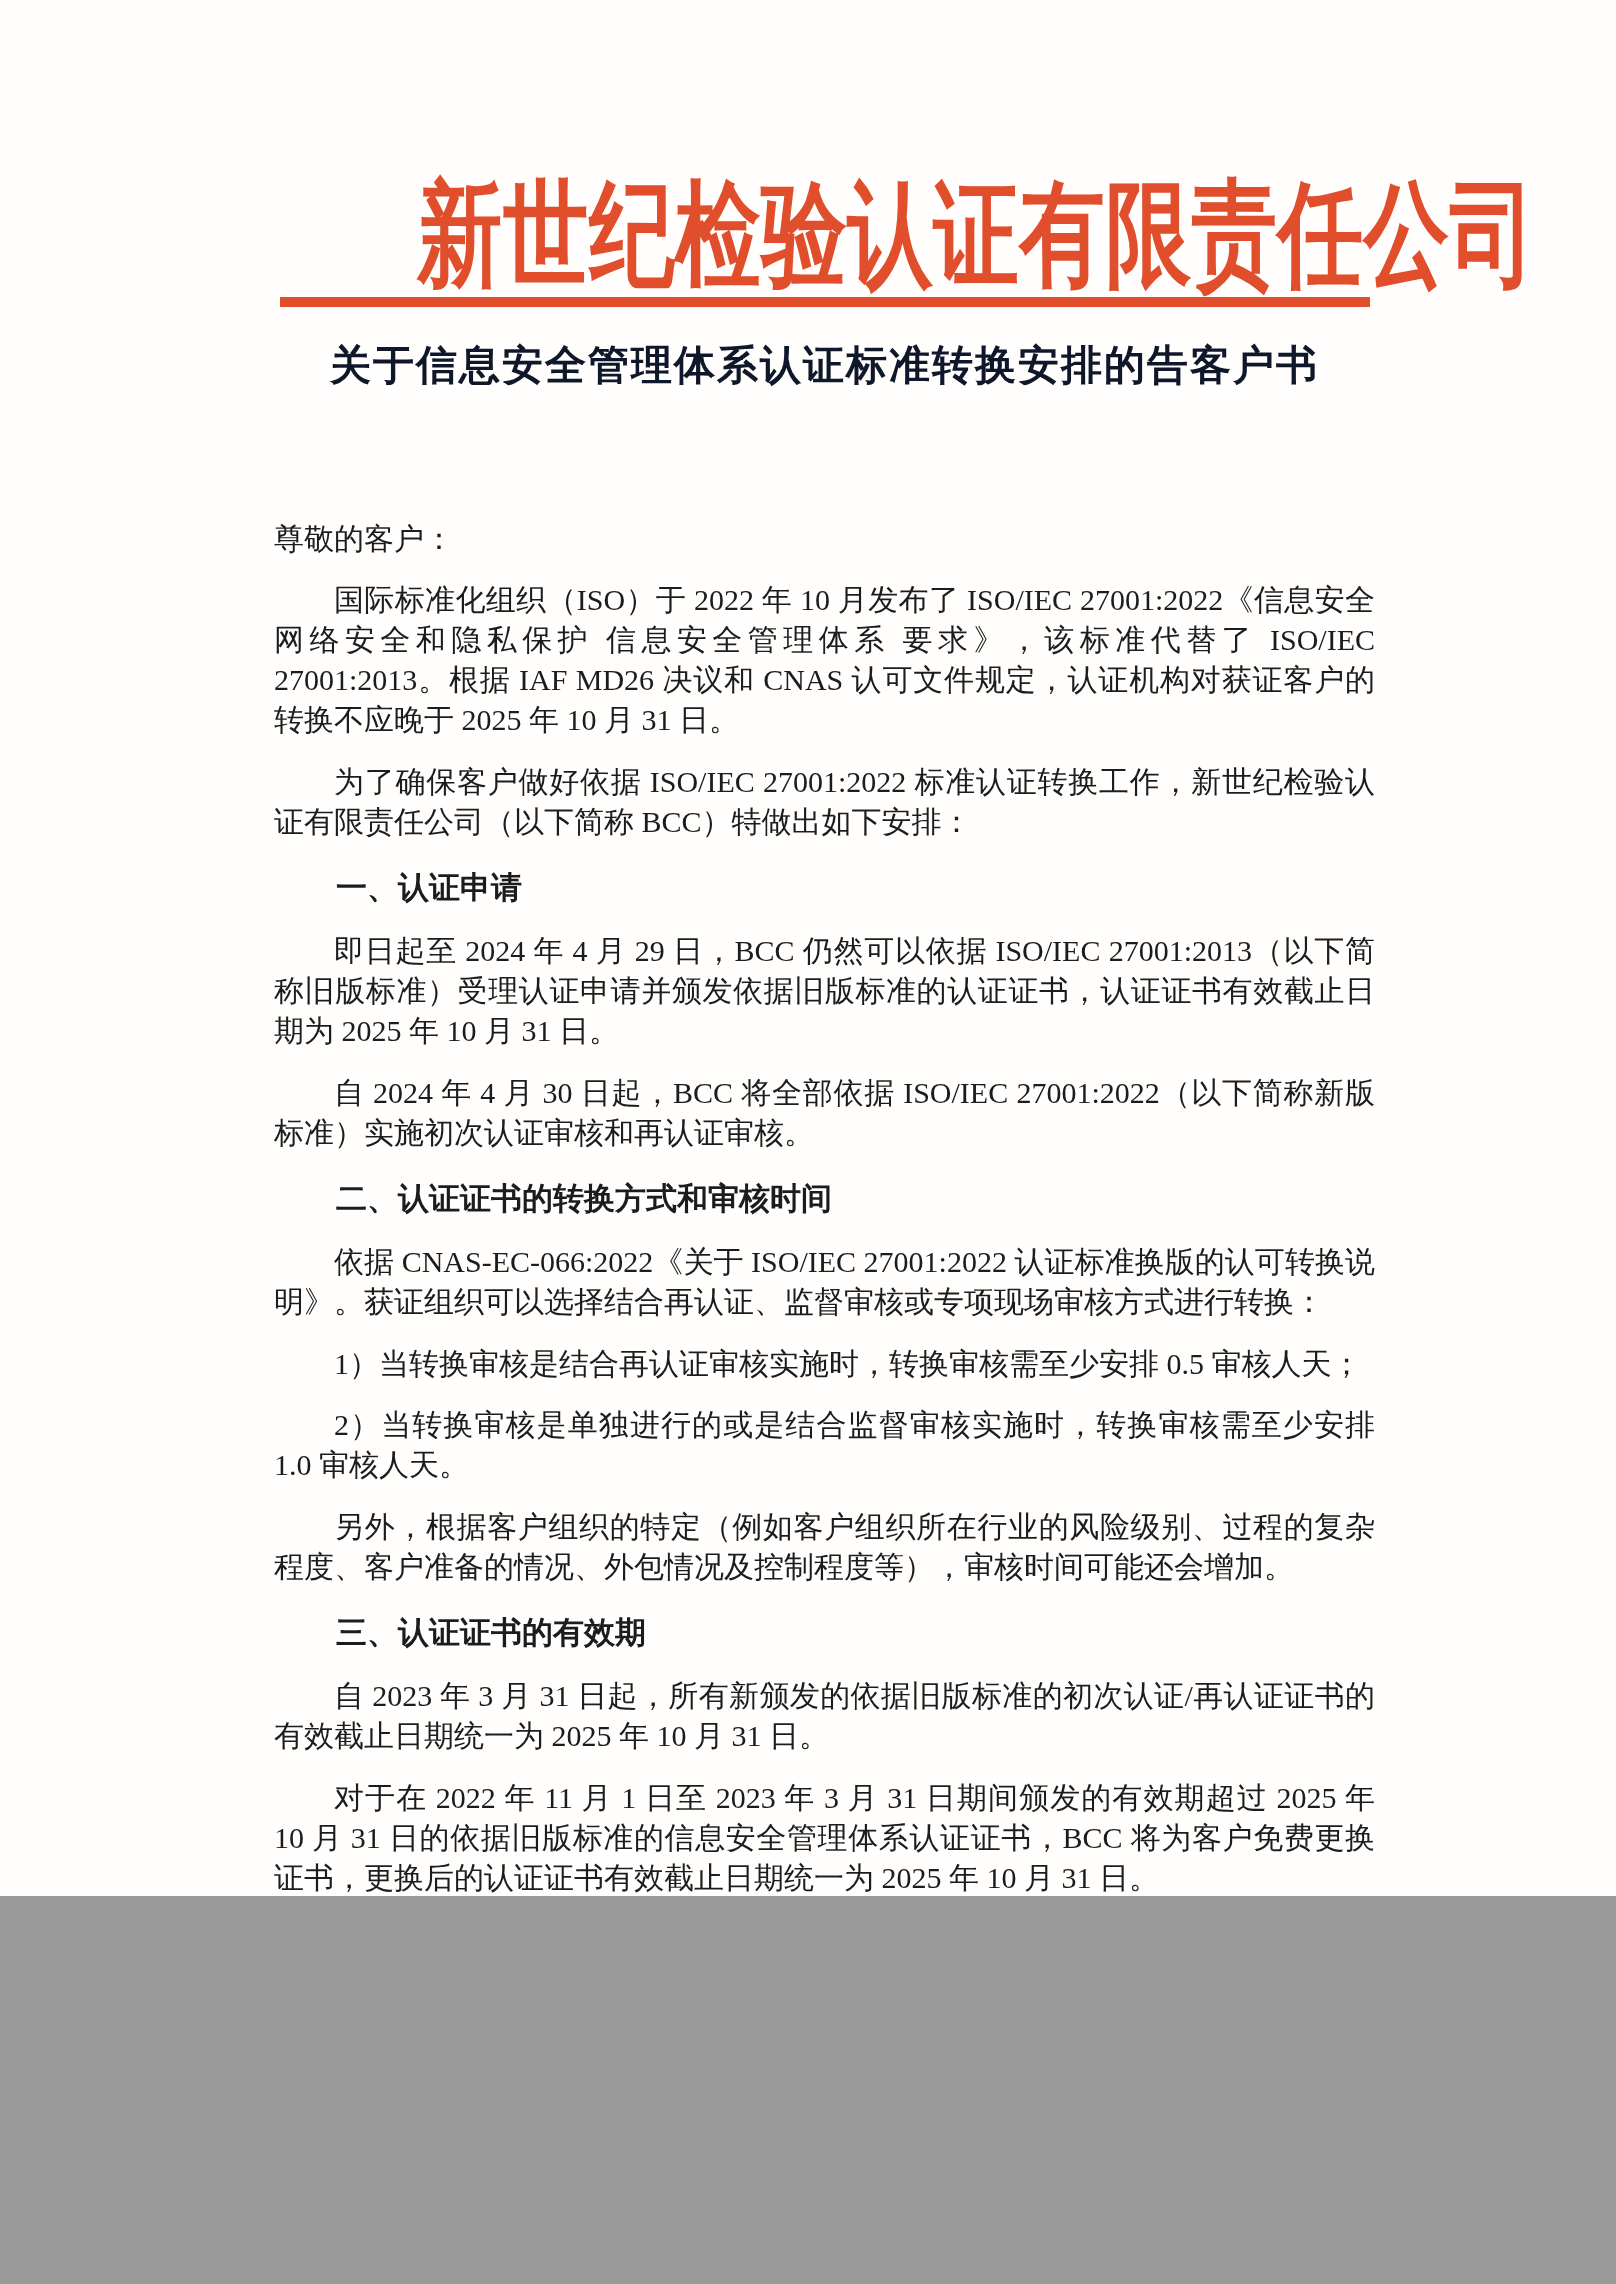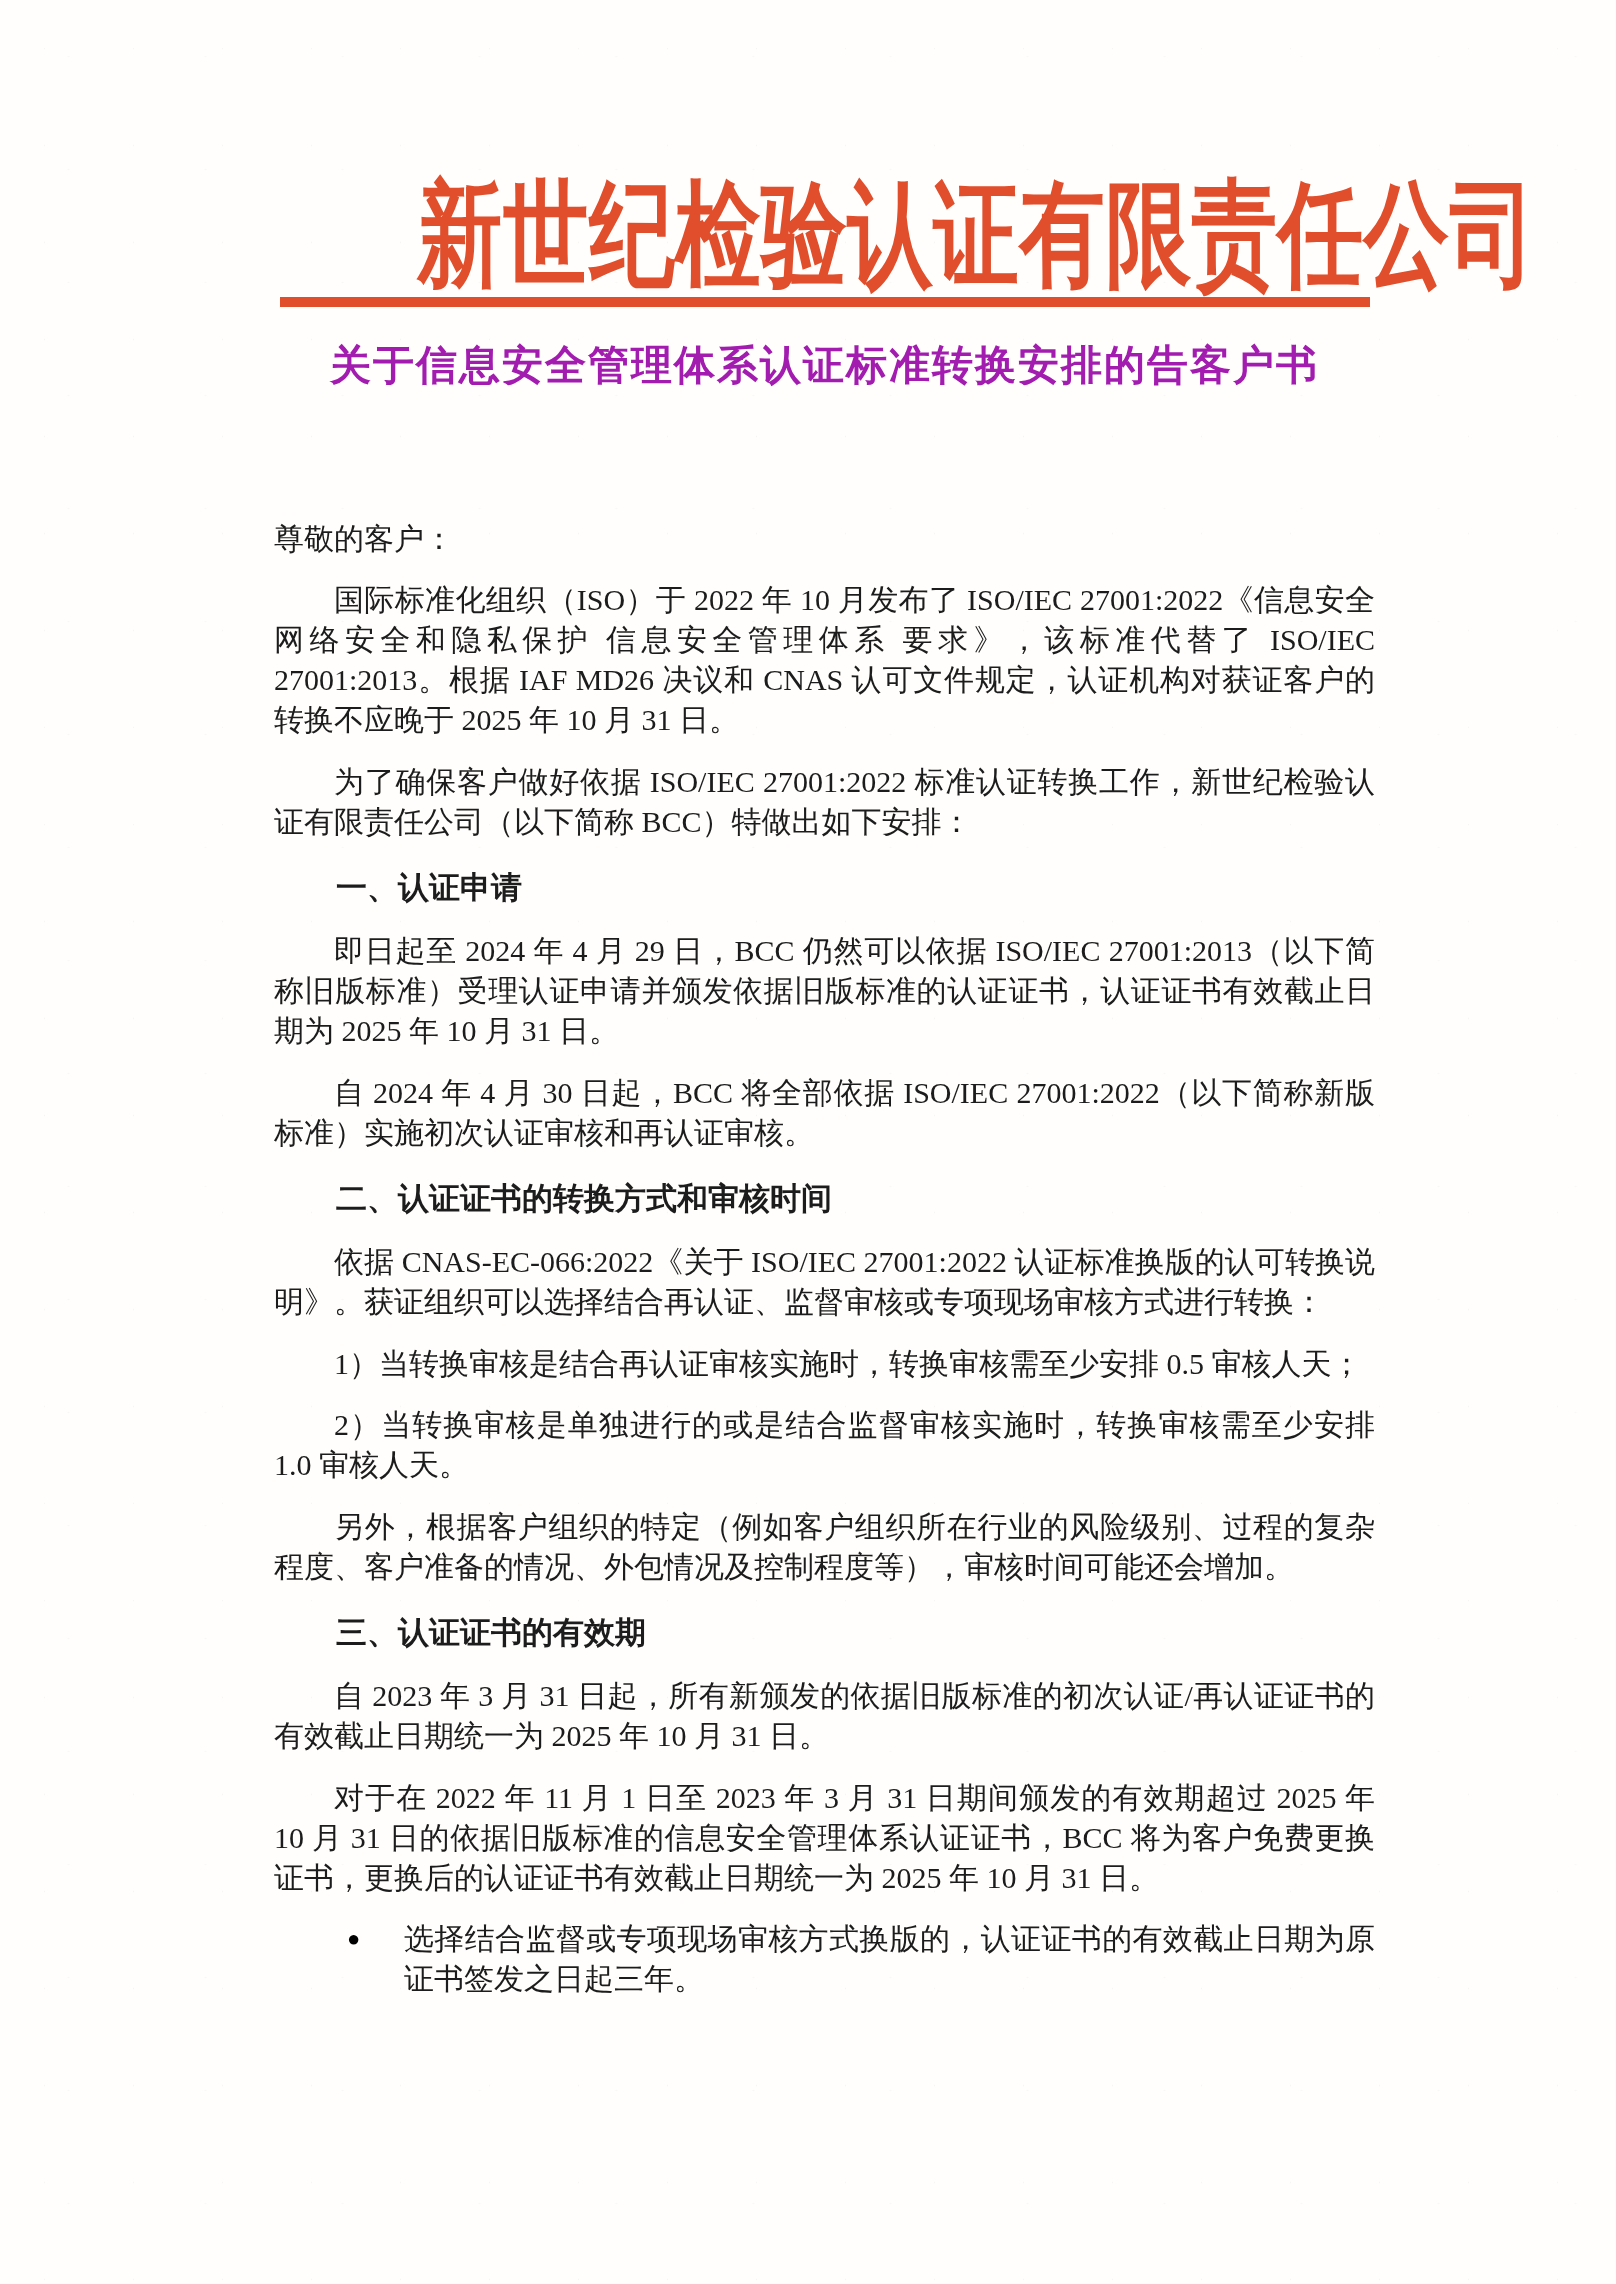"新世纪检验认证有限责任公司" .page { height: 2284px -> 1896px }
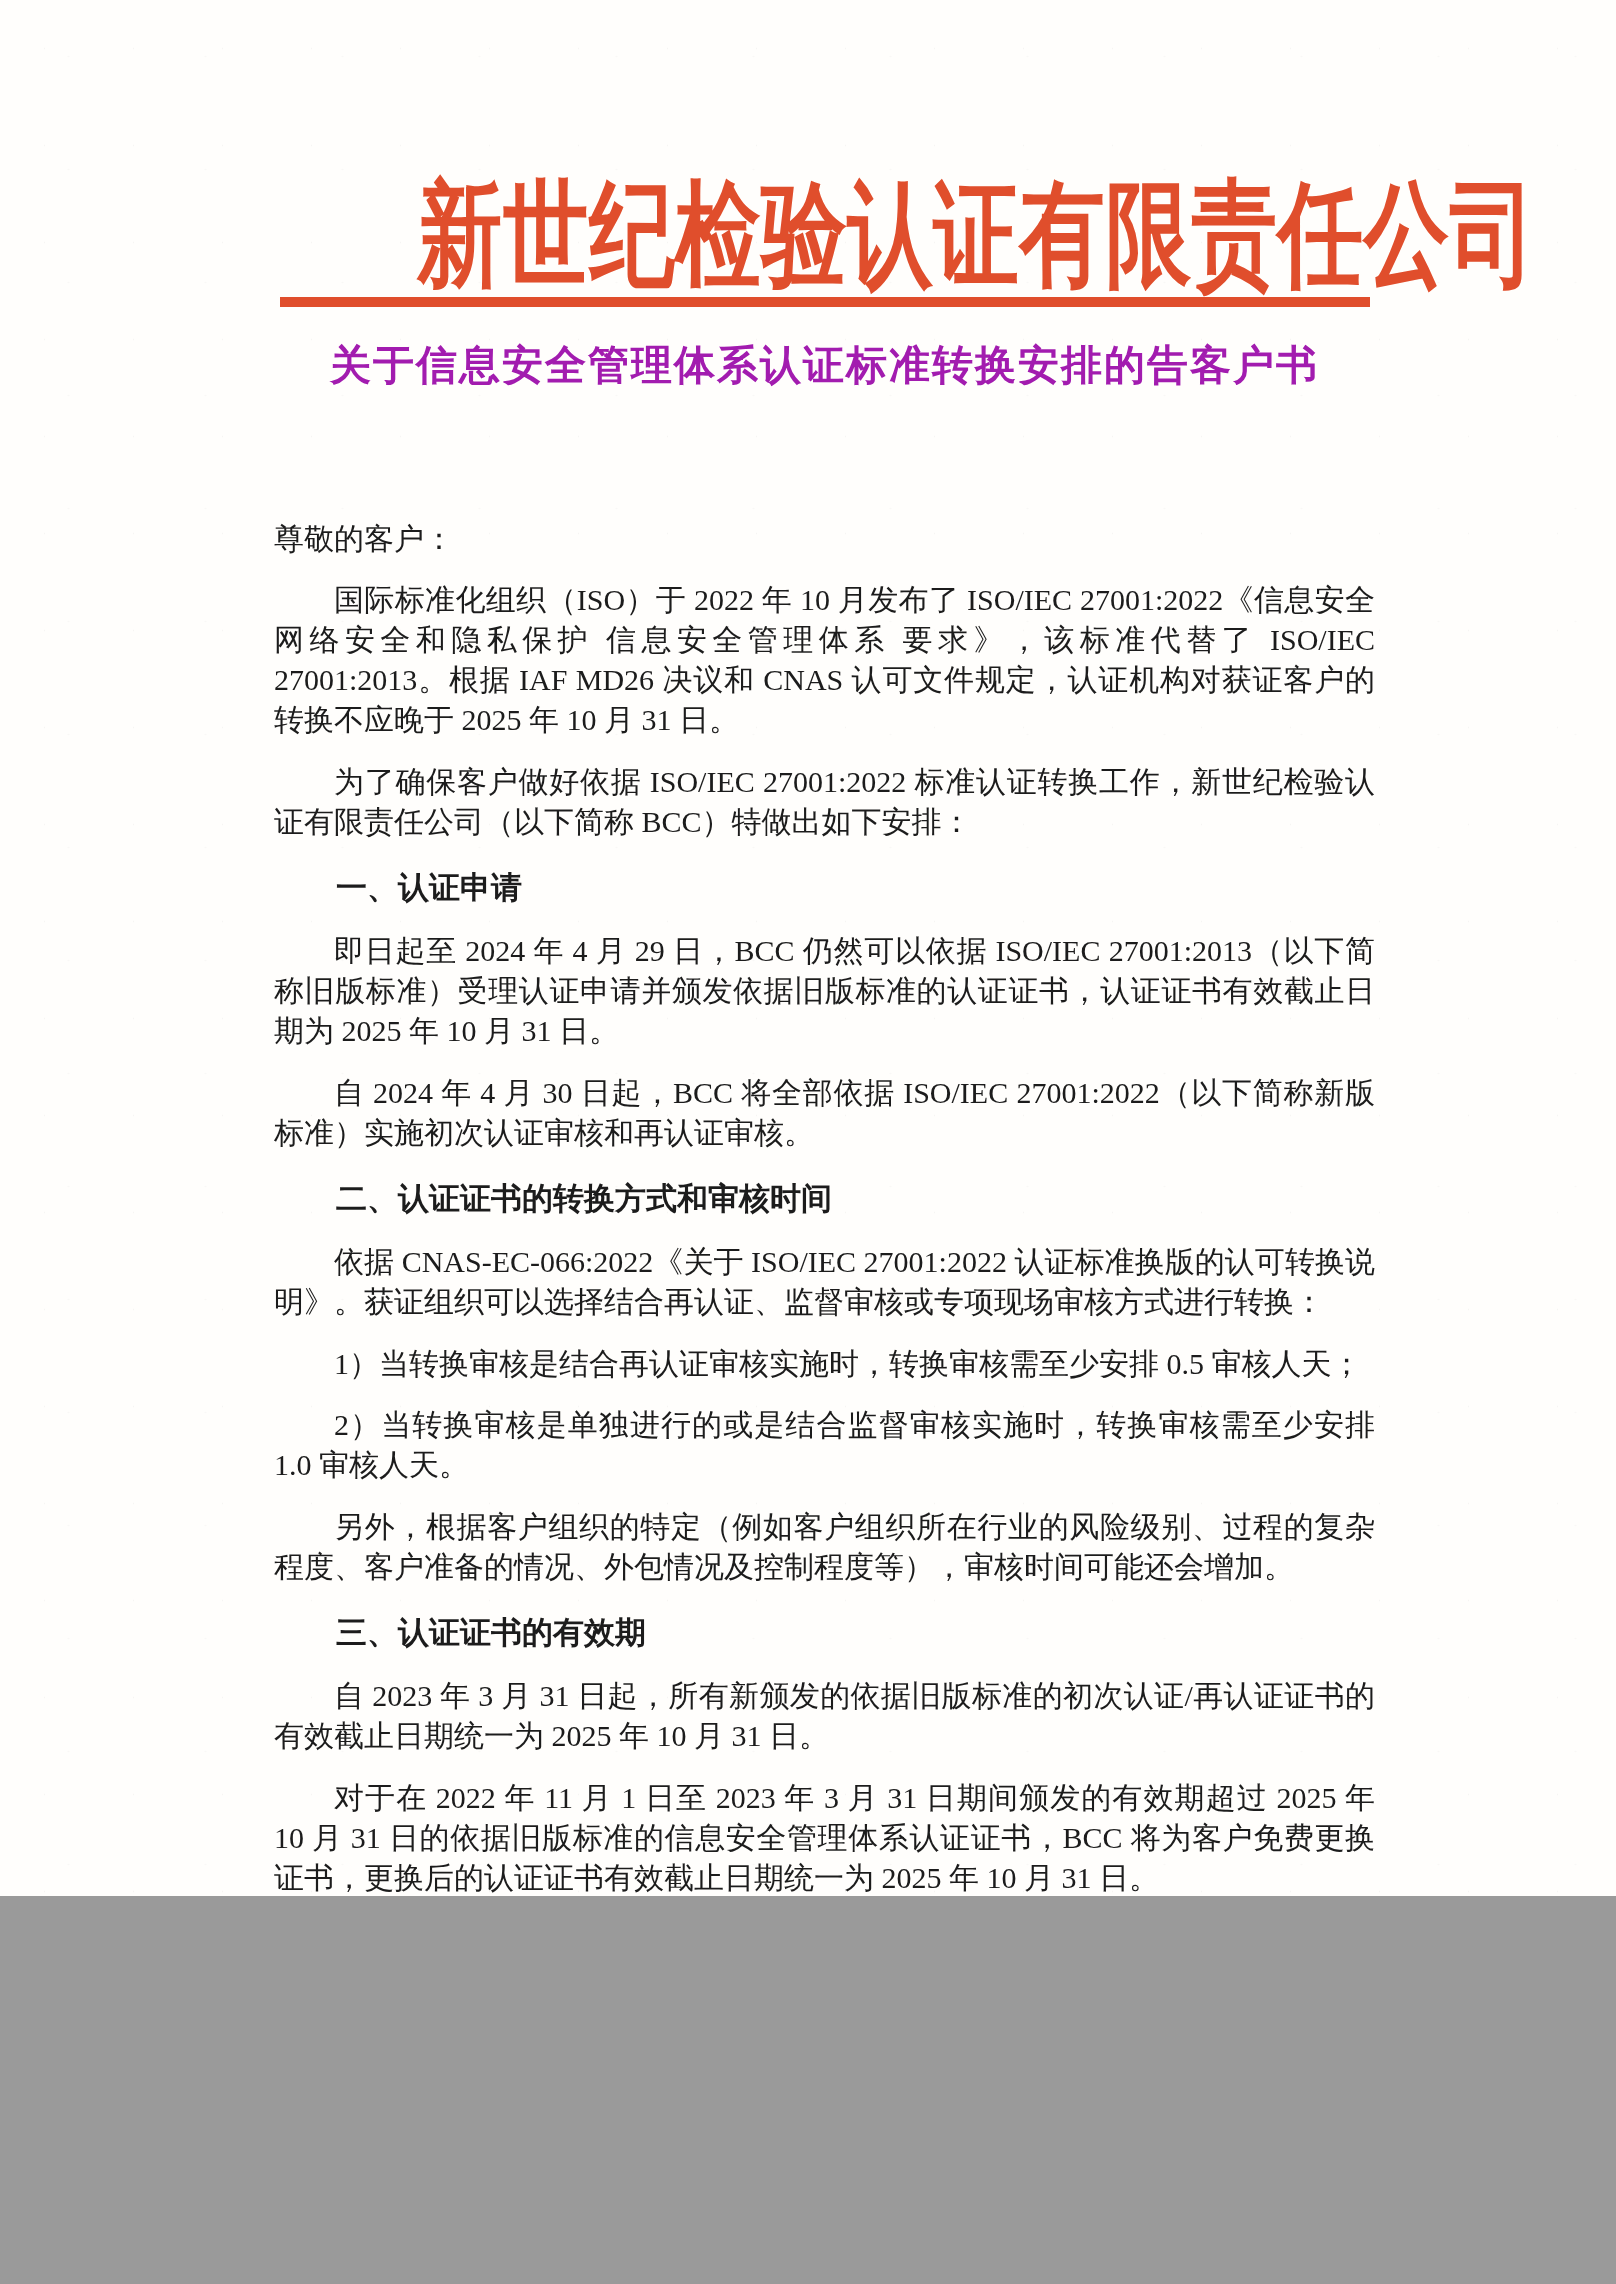"关于信息安全管理体系认证标准转换安排的告客户书" .doc-title { color: #a21caf -> #0f172a }
